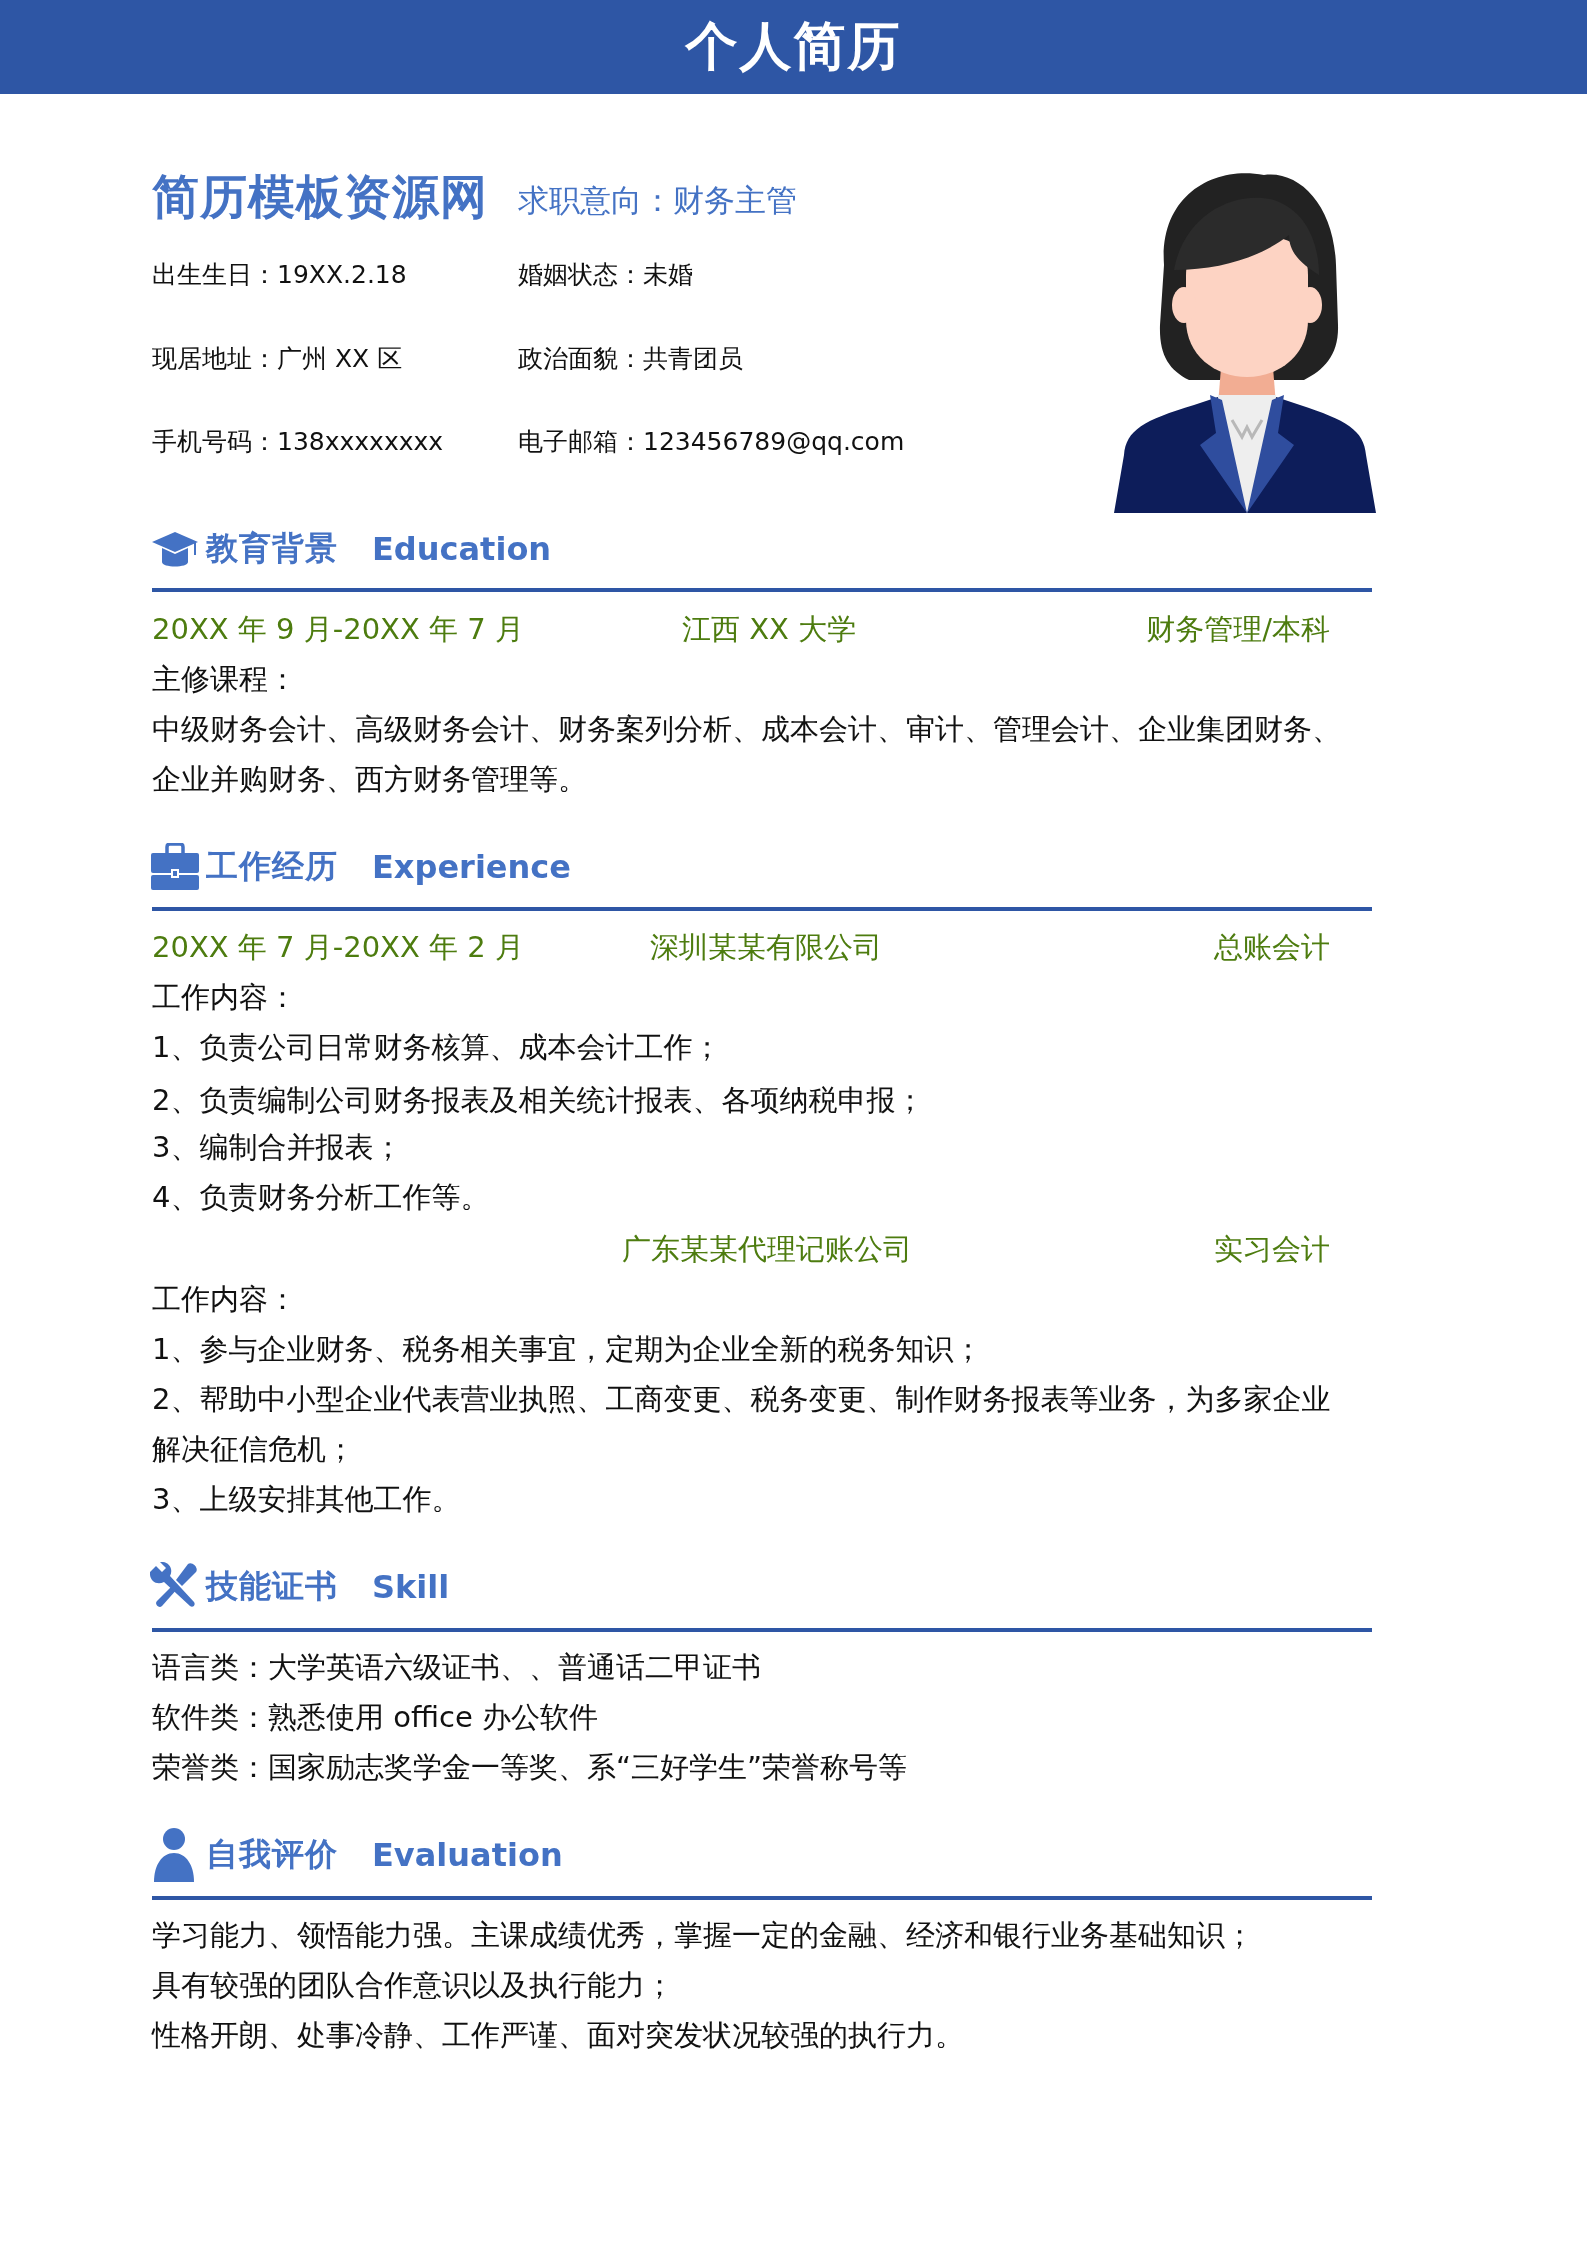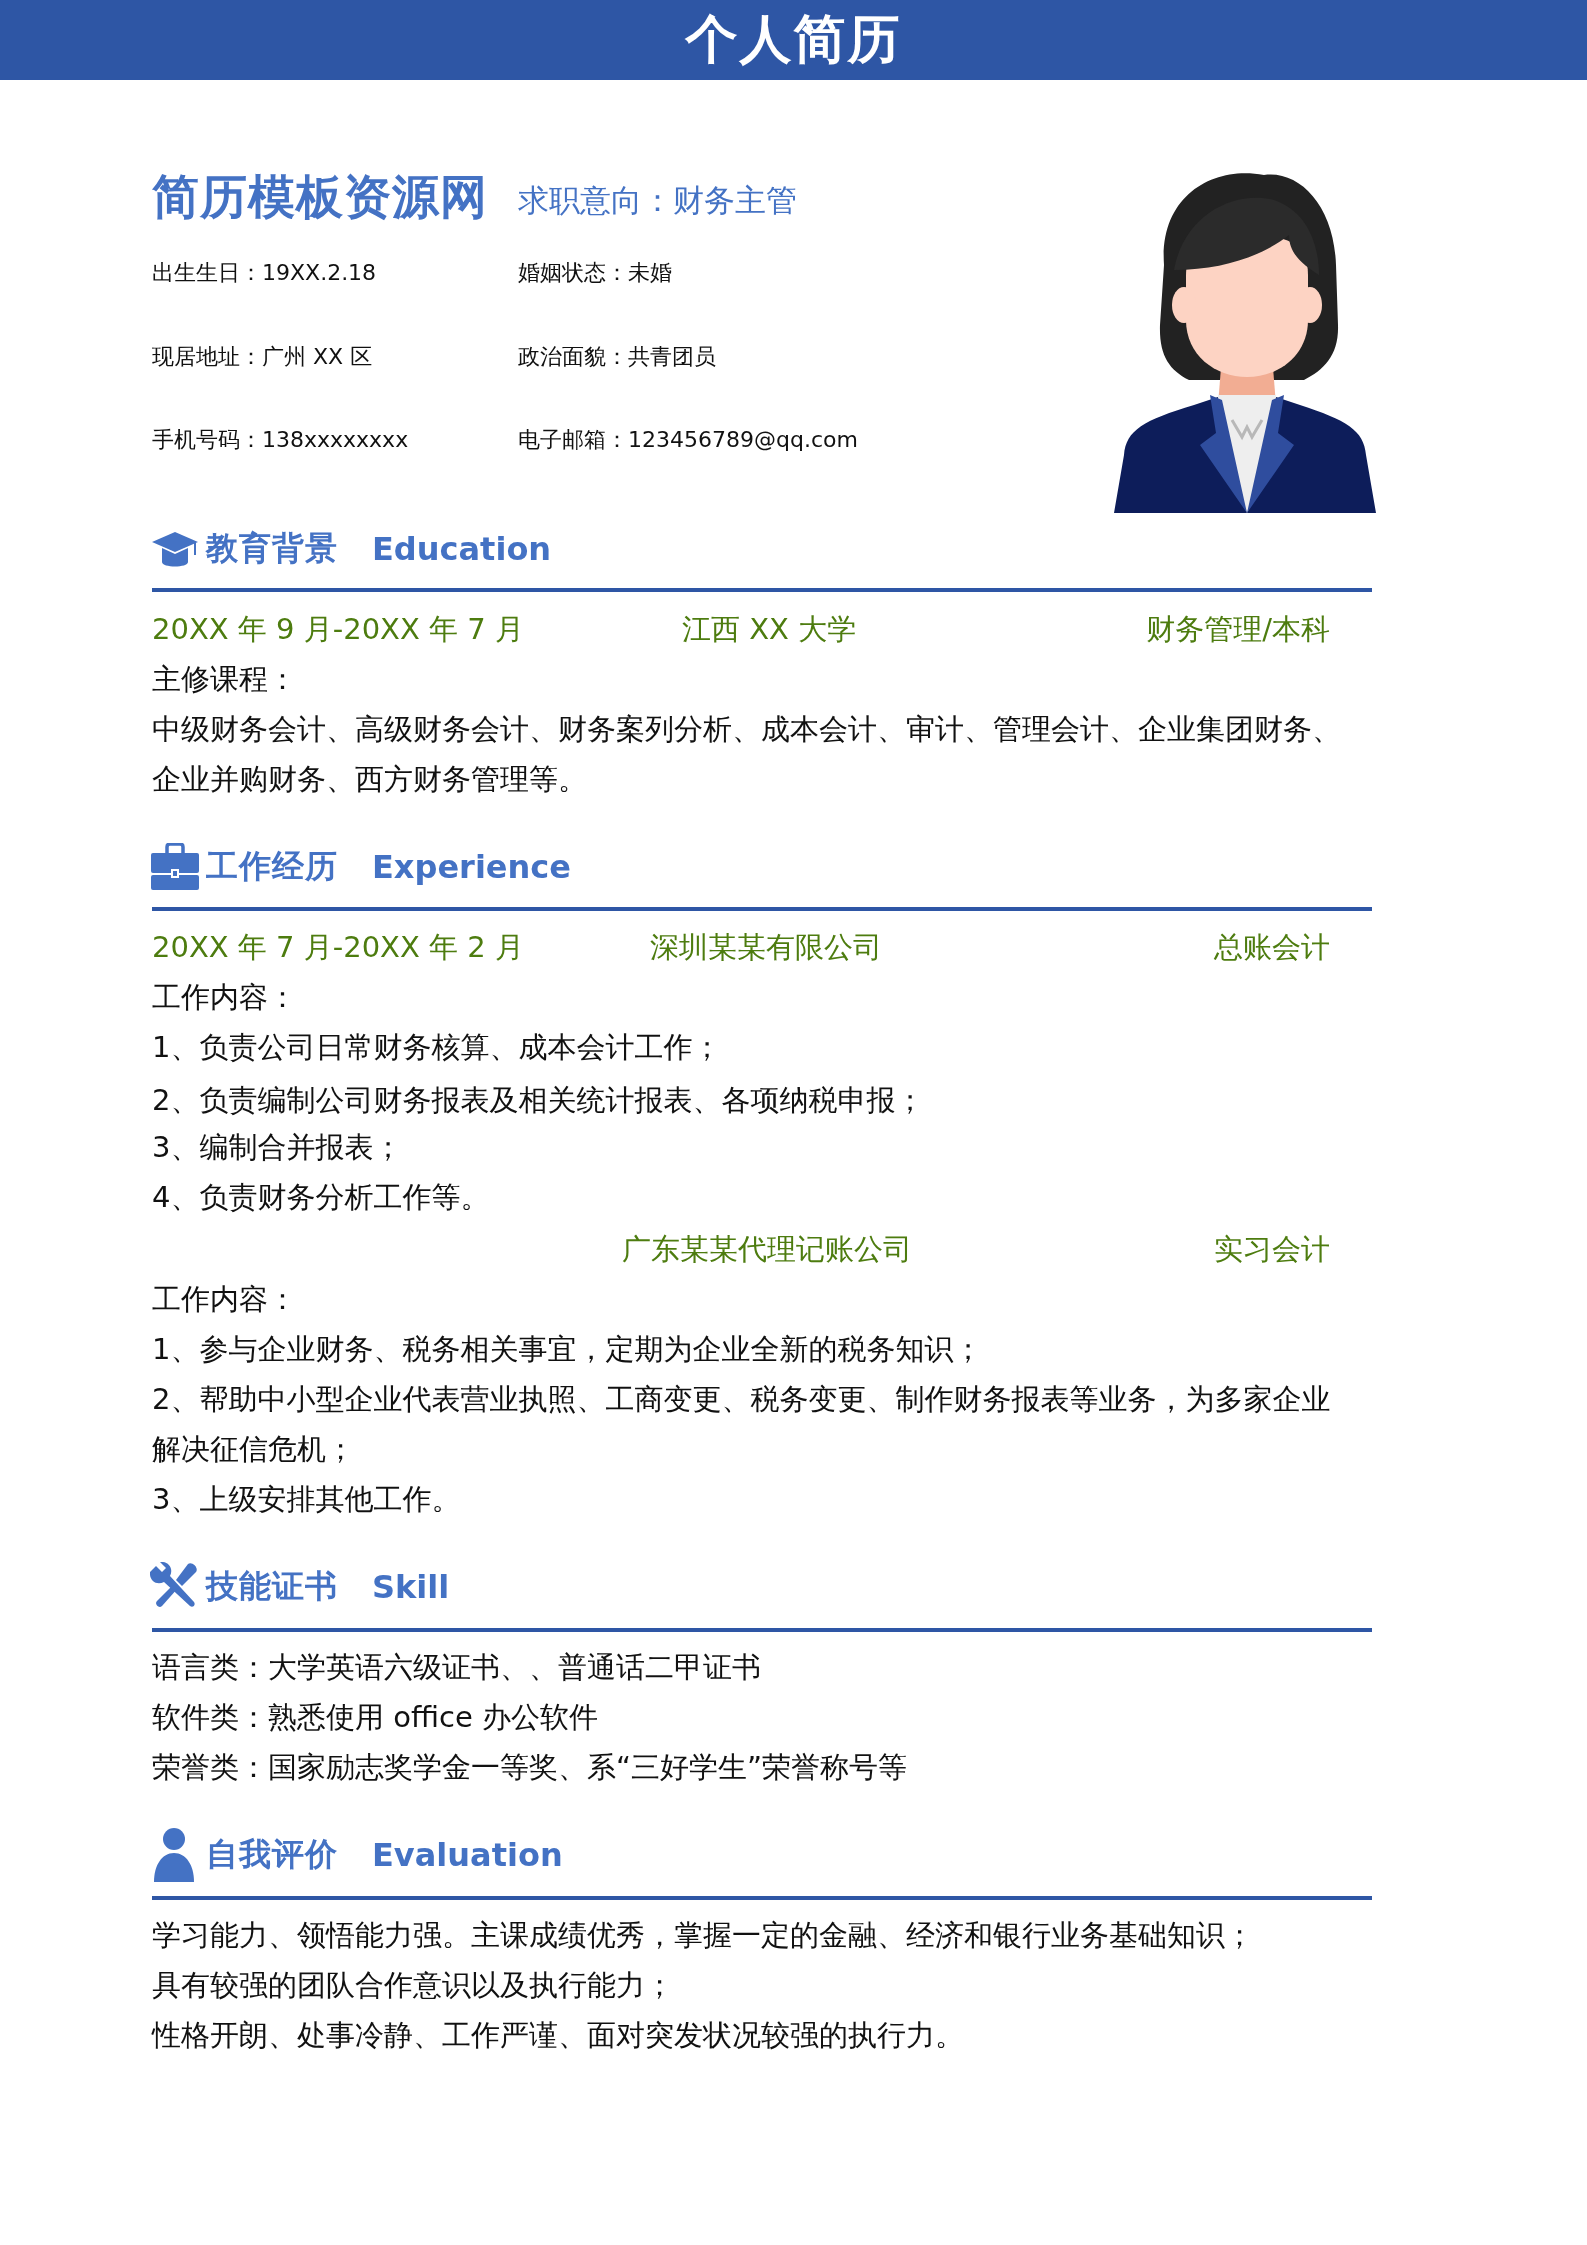"个人简历" .banner { height: 80px -> 94px }
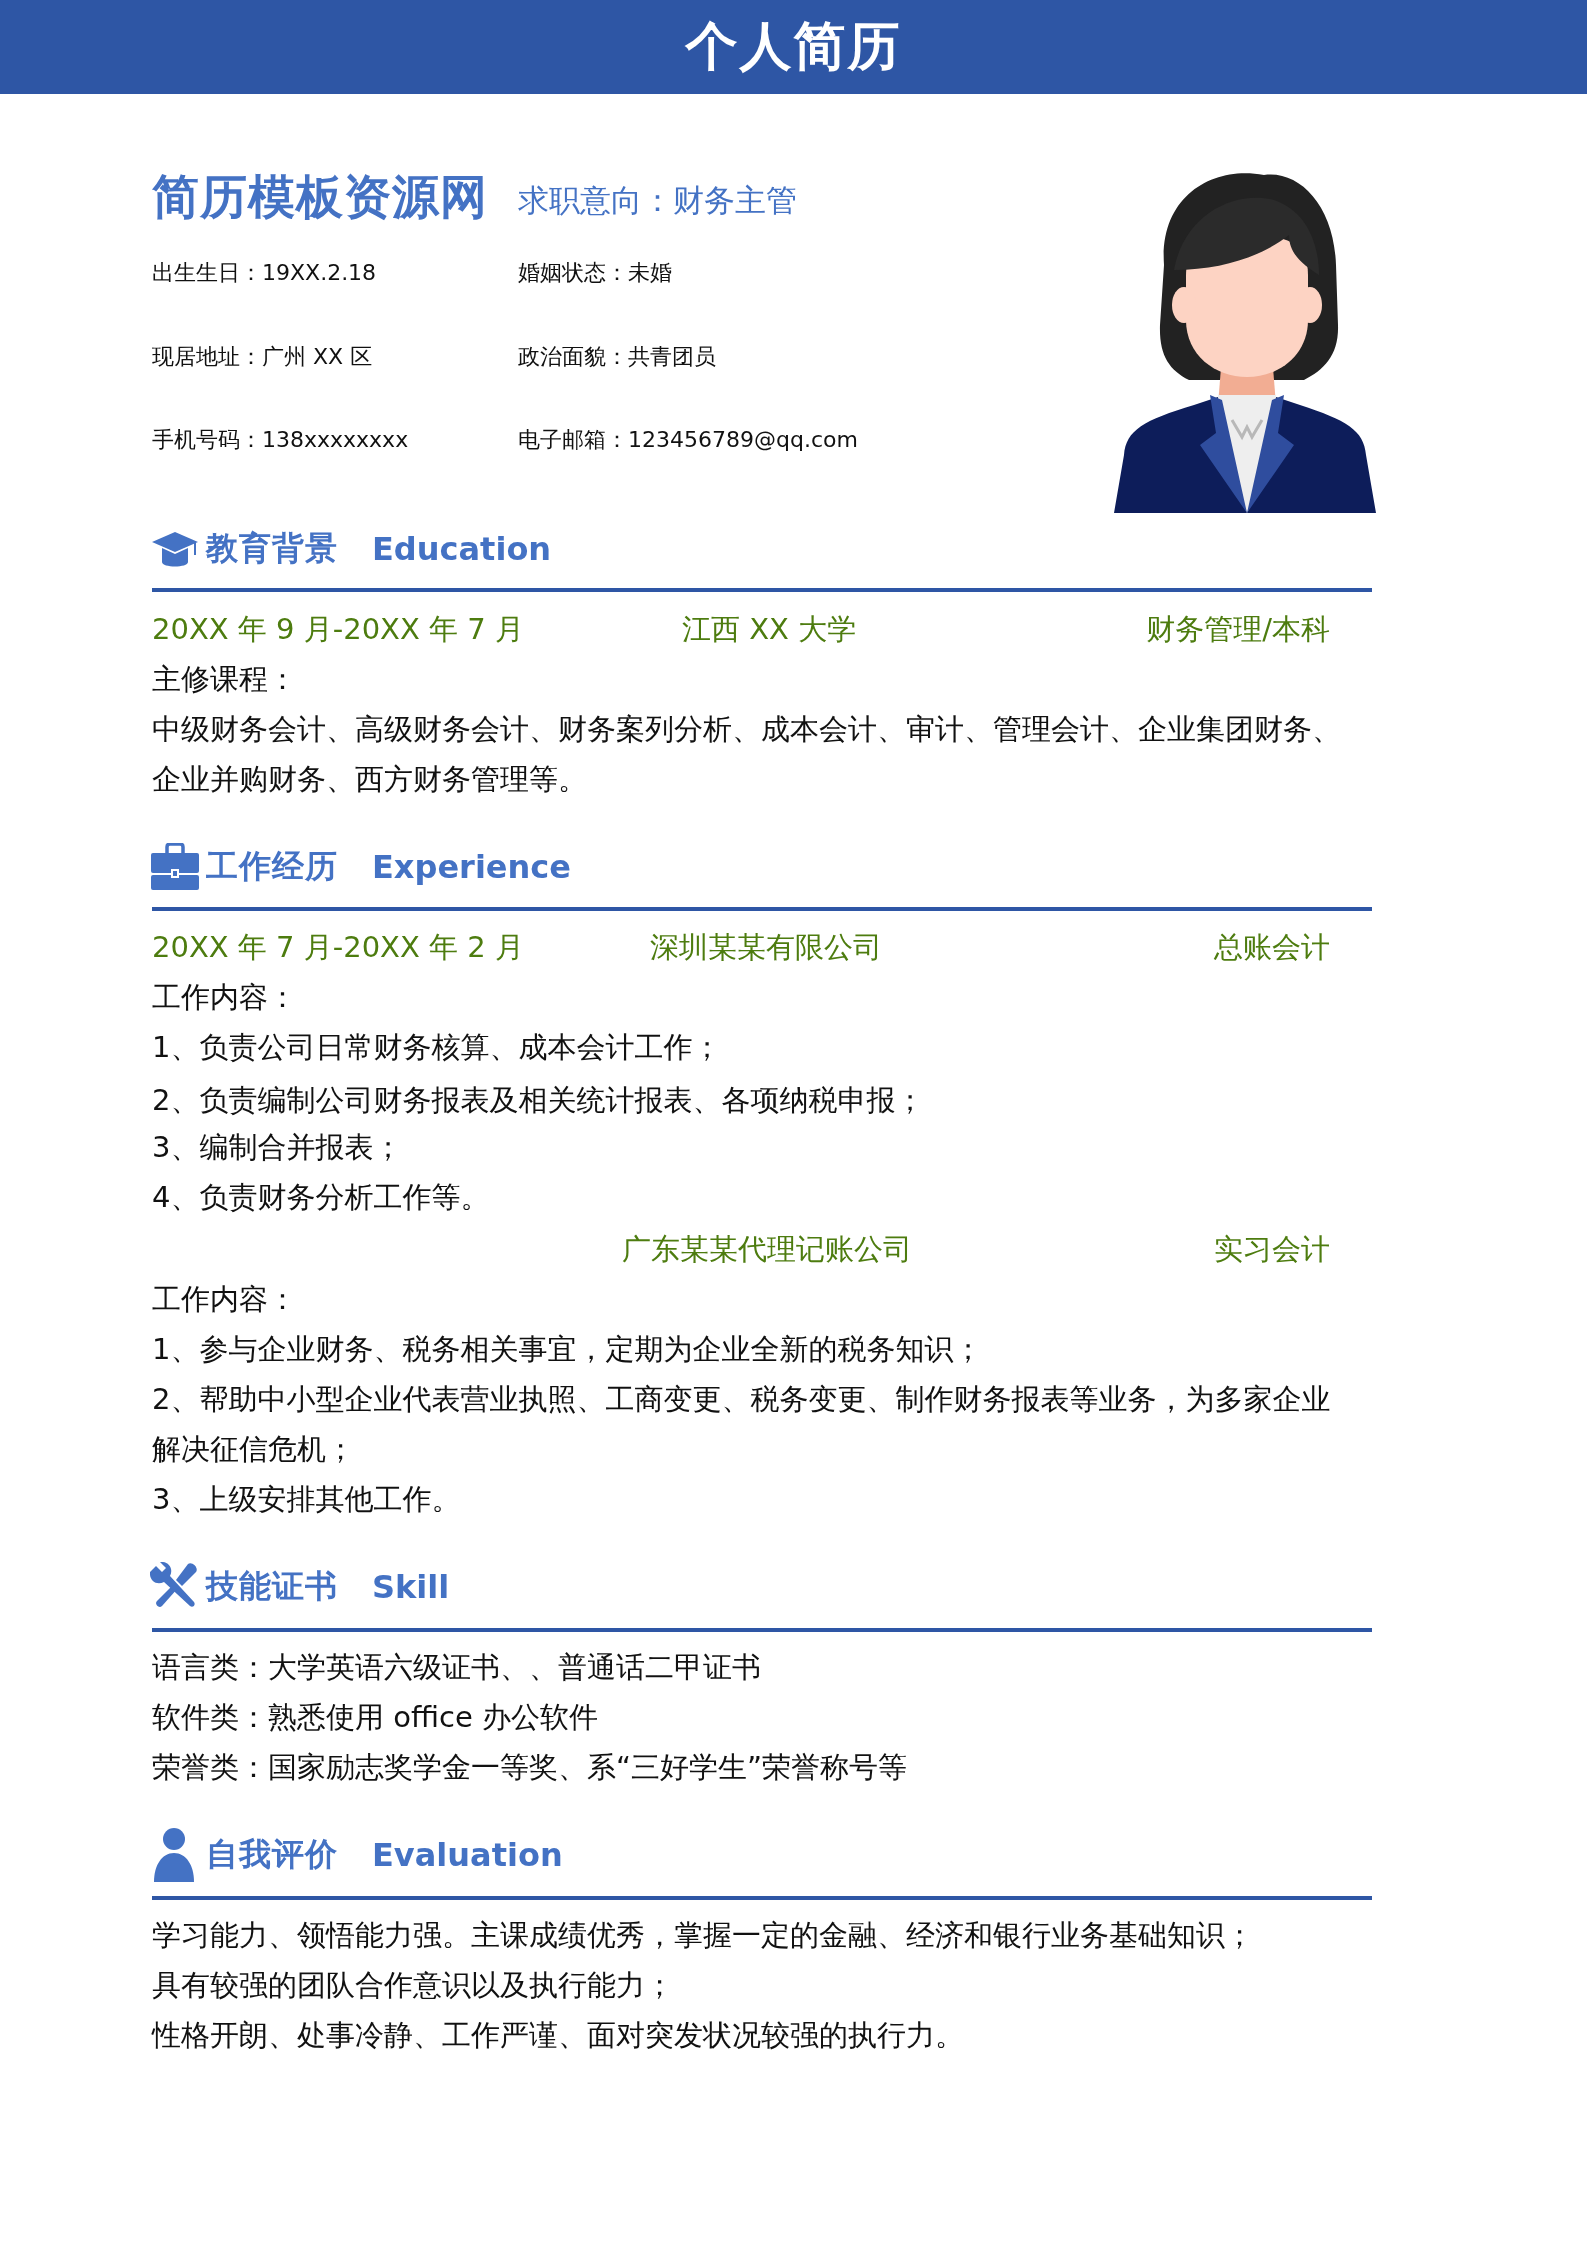"出生生日：19XX.2.18" .info-row { font-size: 22px -> 25px }
